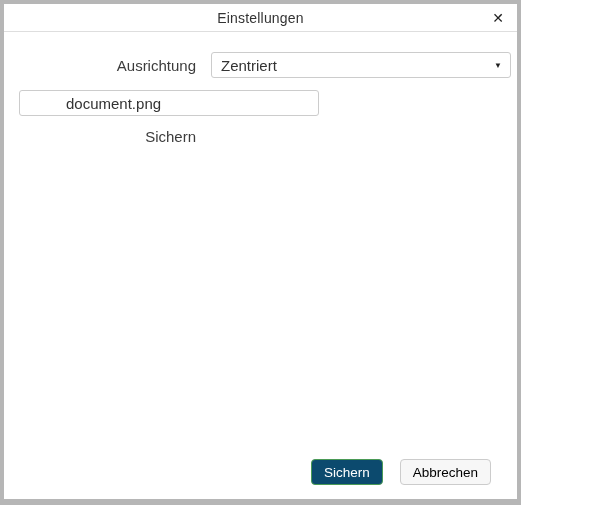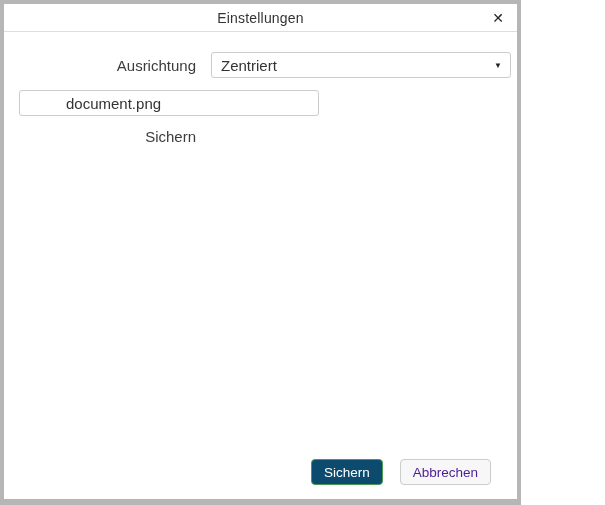"Abbrechen" .btn-default { color: #4c1d95 -> #000000 }
